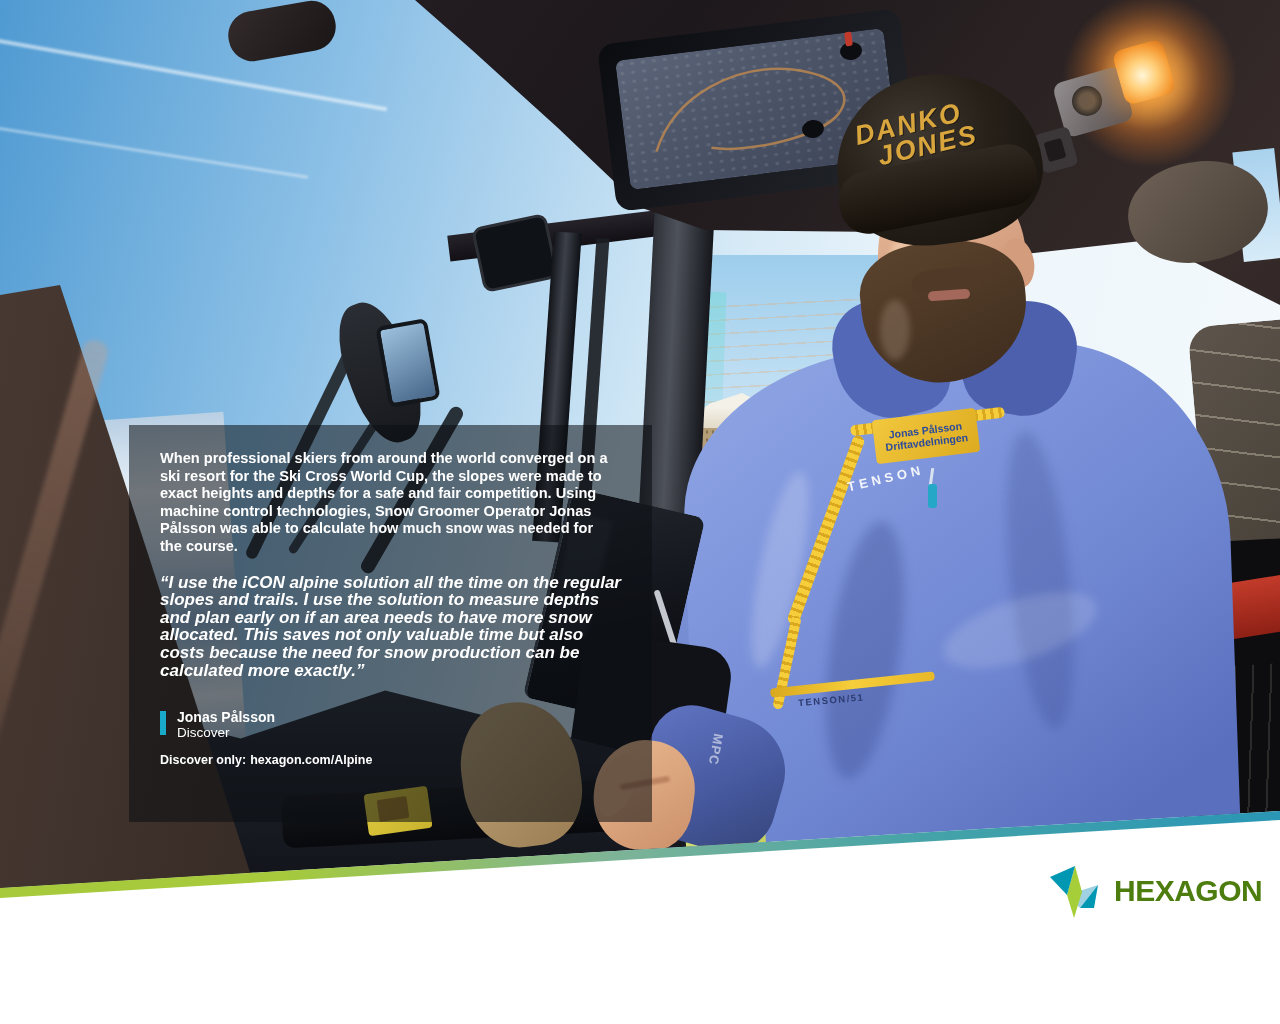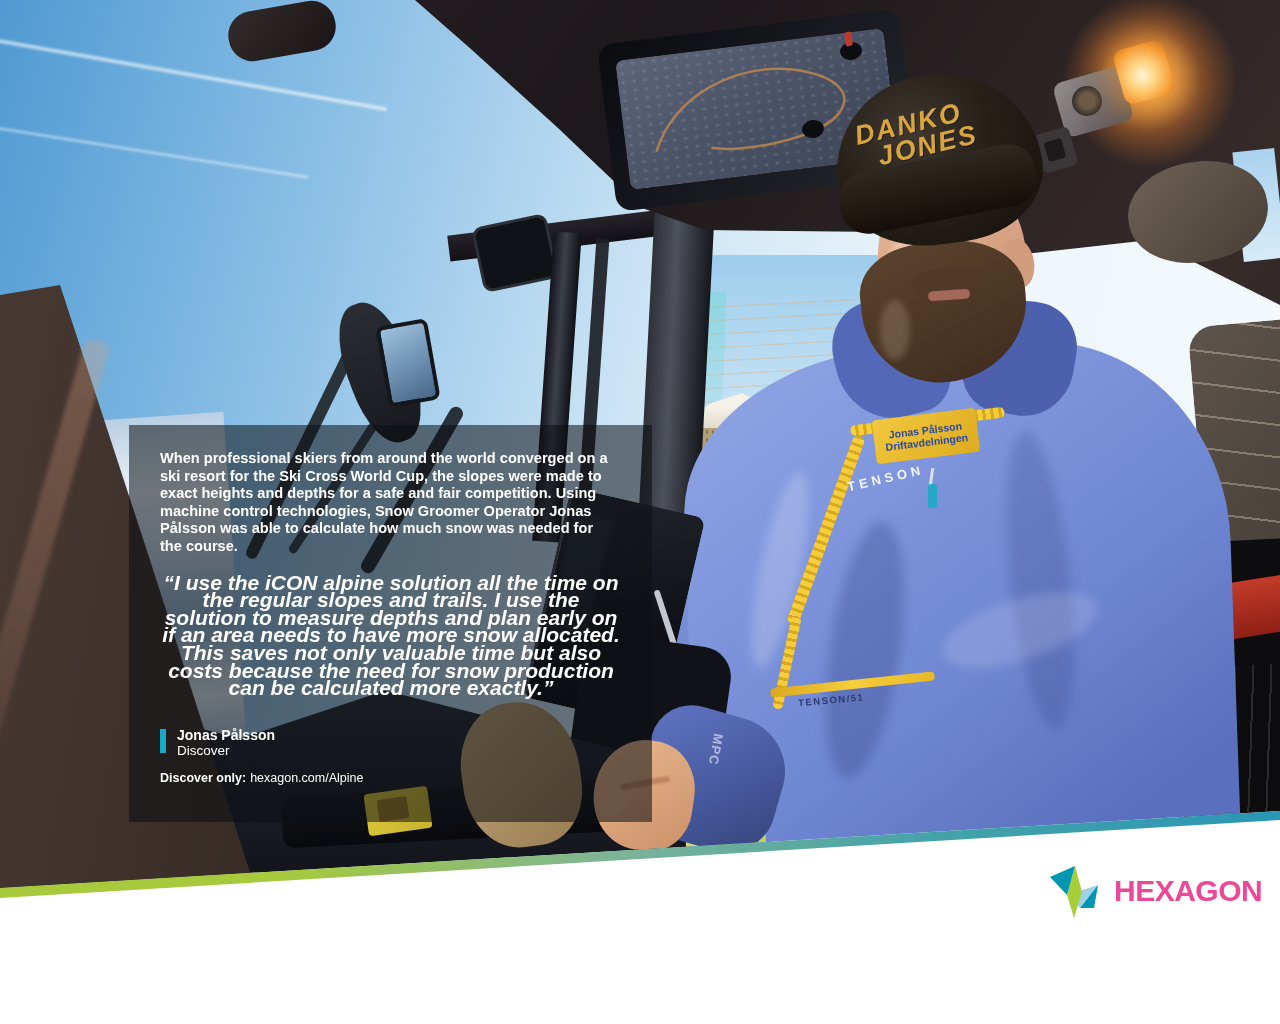"“I use the iCON alpine" .panel .quote-text { font-size: 21px -> 17px; text-align: center -> none }
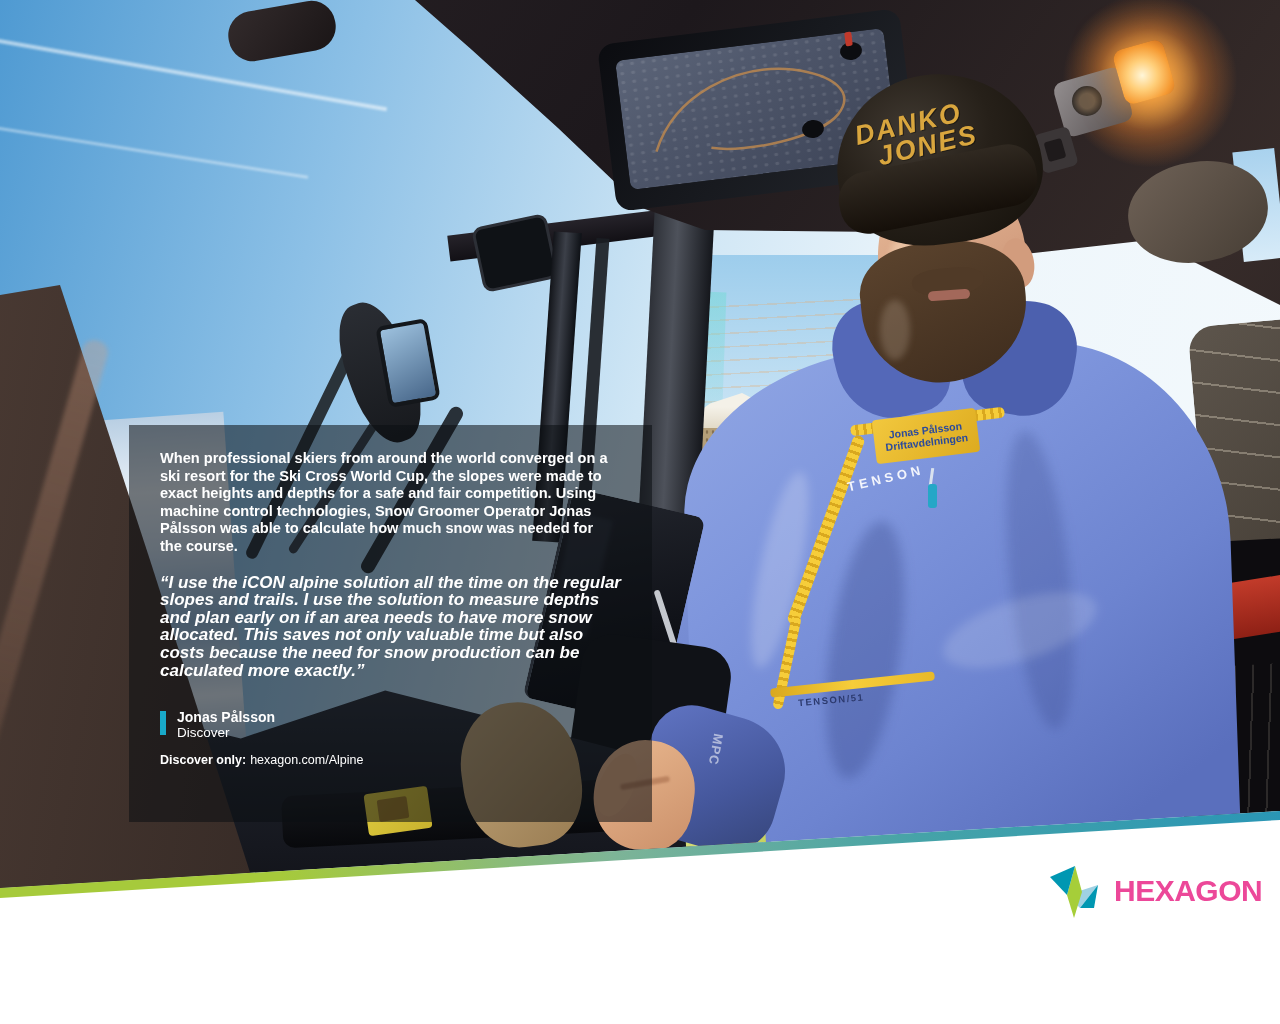"hexagon.com/Alpine" .discover .lnk { font-weight: normal -> bold }
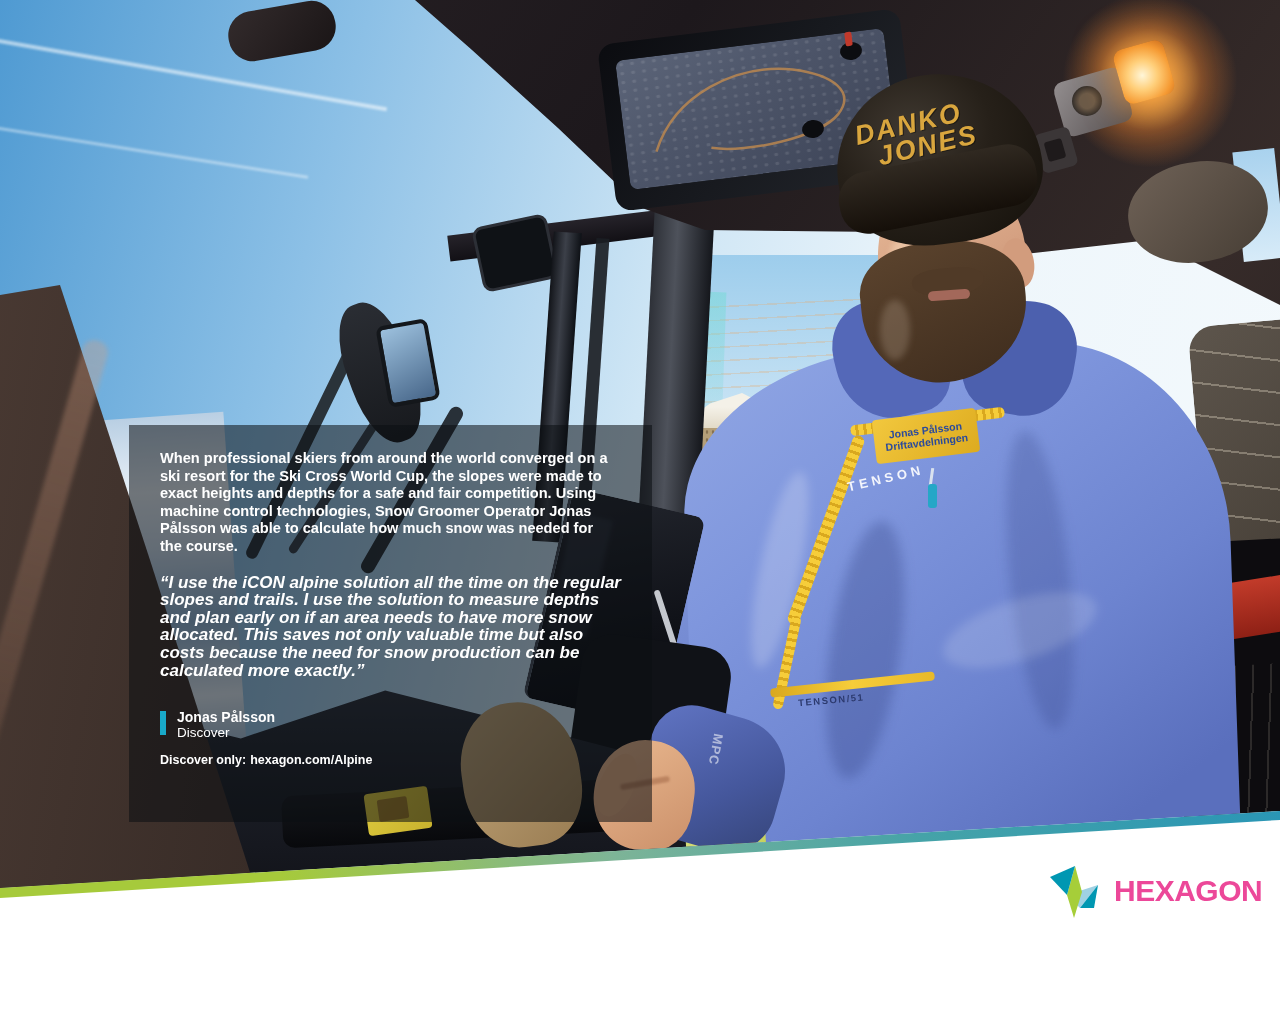"HEXAGON" .logo-text { color: #ec4899 -> #4d7c0f }
